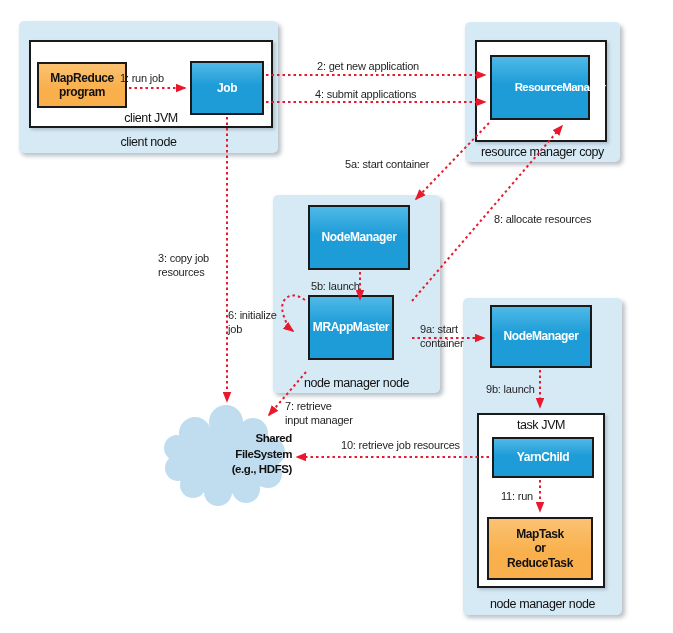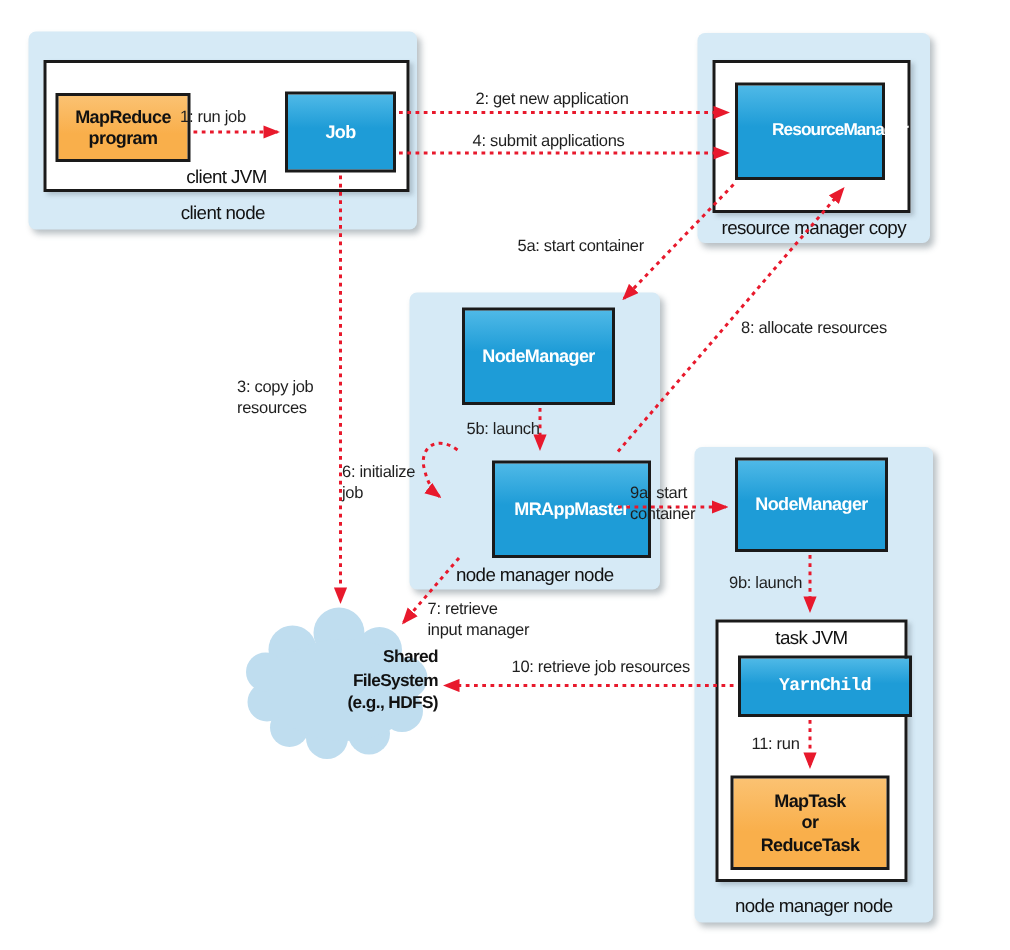"MRAppMaster" div.comp { margin-left: 20px -> none; top: 307px -> 295px; width: 106px -> 86px }
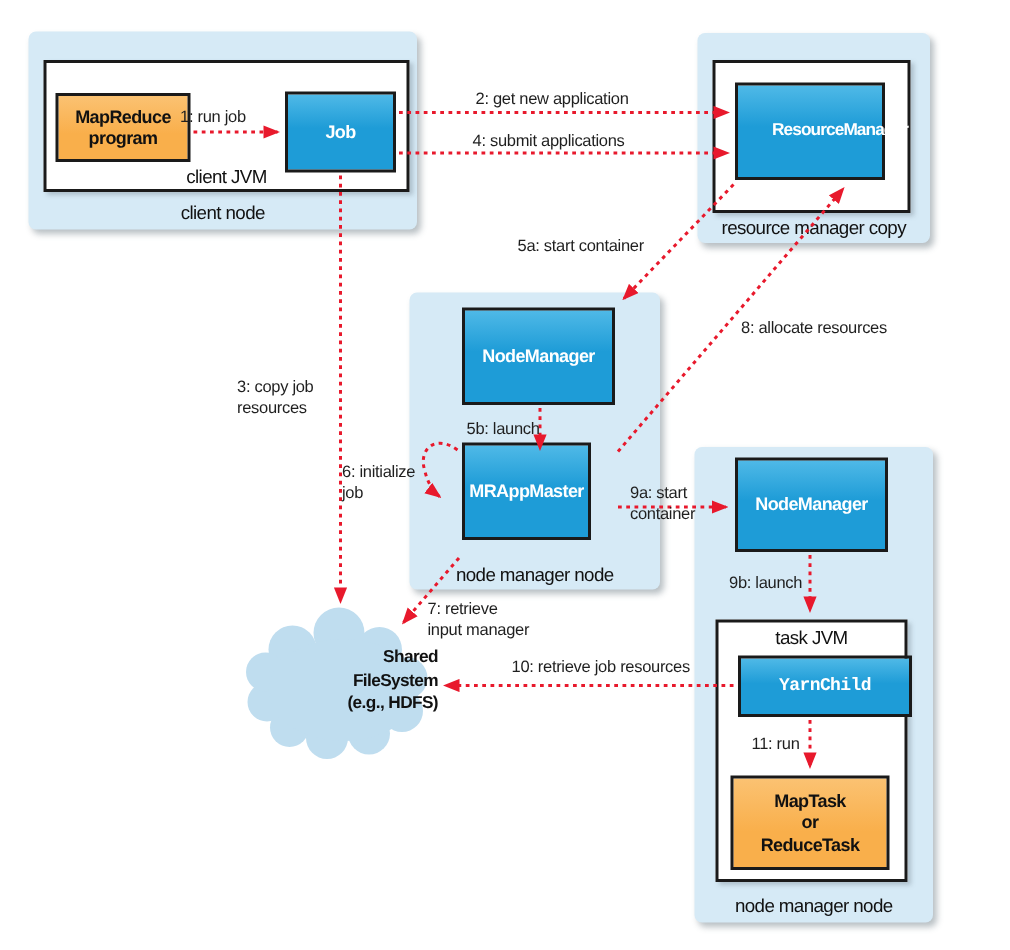"YarnChild" div.comp { font-family: Liberation Mono, monospace -> none; width: 116px -> 102px }
